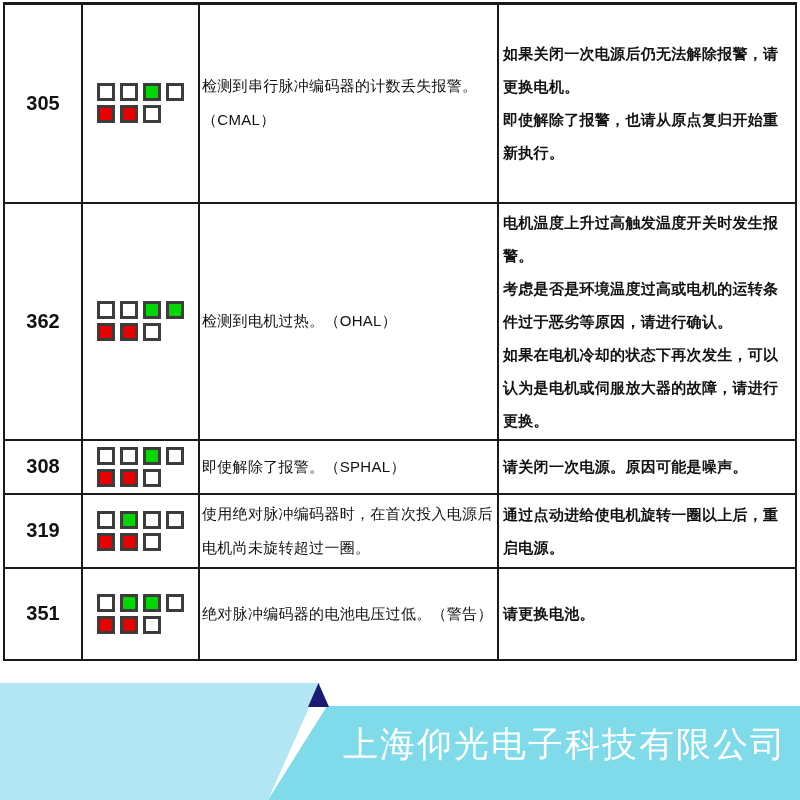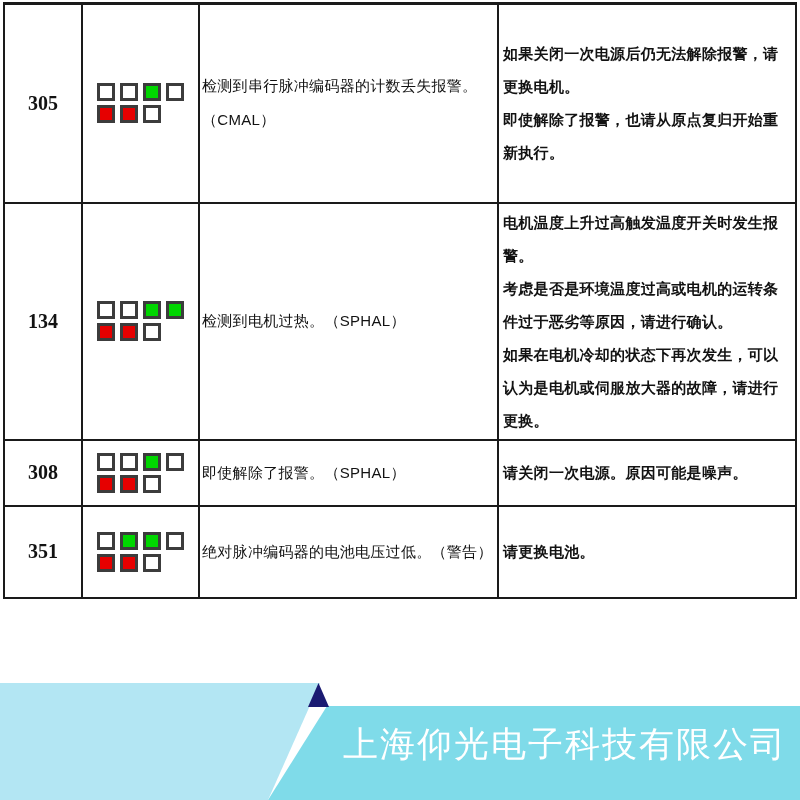"305" .c-code { font-family: Liberation Serif, serif -> Liberation Sans, sans-serif }
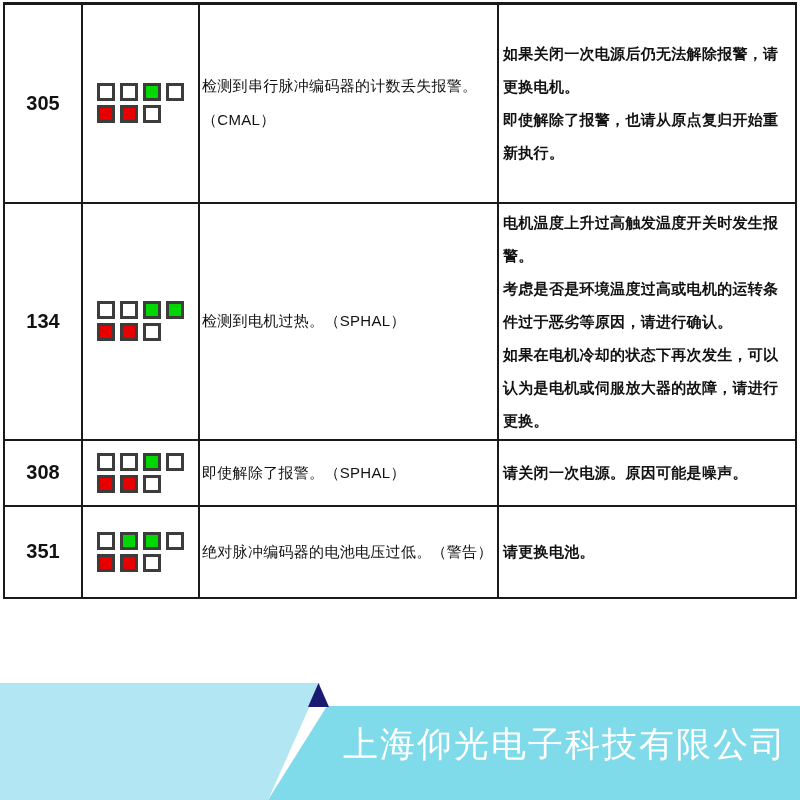"134" td.c-code { text: 134 -> 362 }
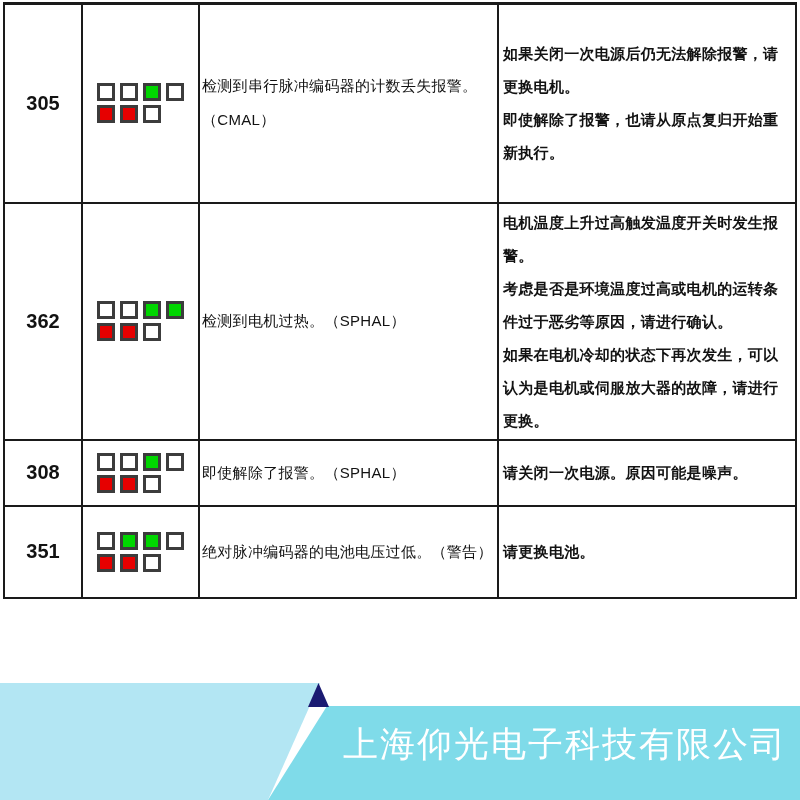"检测到电机过热。（SPHAL）" td.c-desc { text: SPHAL -> OHAL }
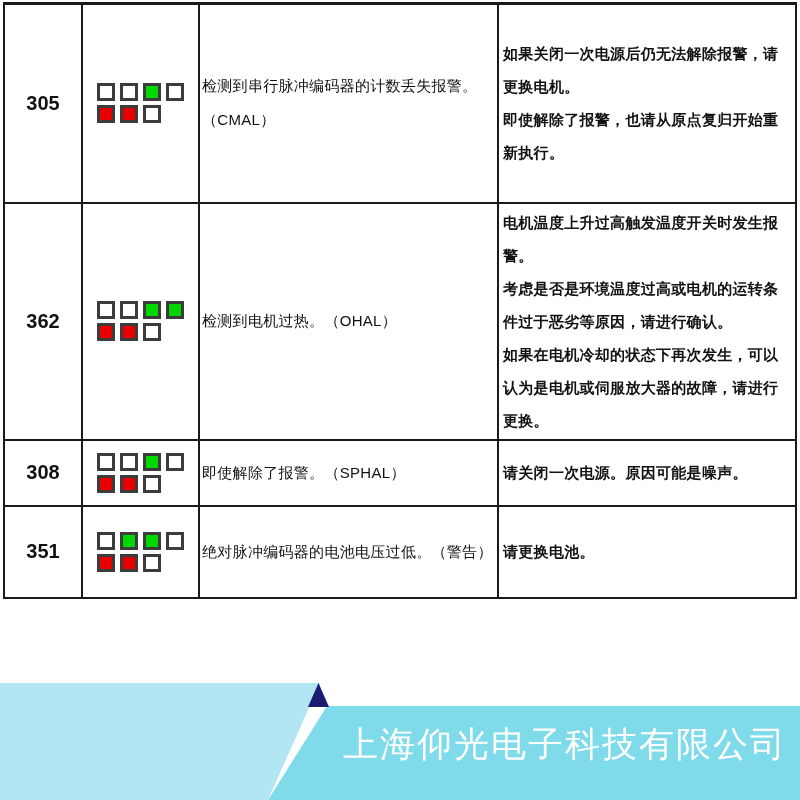"308" tr { height: 66px -> 54px }
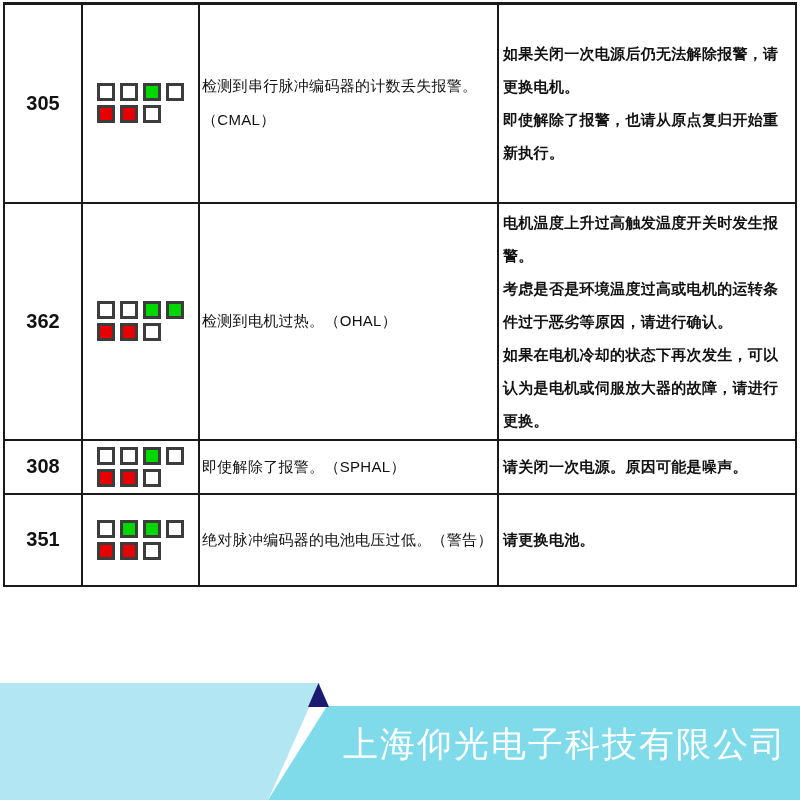"319" tr { html: none -> <tr> <td>319</td> <td> <div> <div> <span></span> <span></span> <span></span> <span></span> </div> <div> <span></span> <span></span> <span></span> </div> </div> </td> <td>使用绝对脉冲编码器时，在首次投入电源后 电机尚未旋转超过一圈。</td> <td>通过点动进给使电机旋转一圈以上后，重启电源。</td> </tr> }
